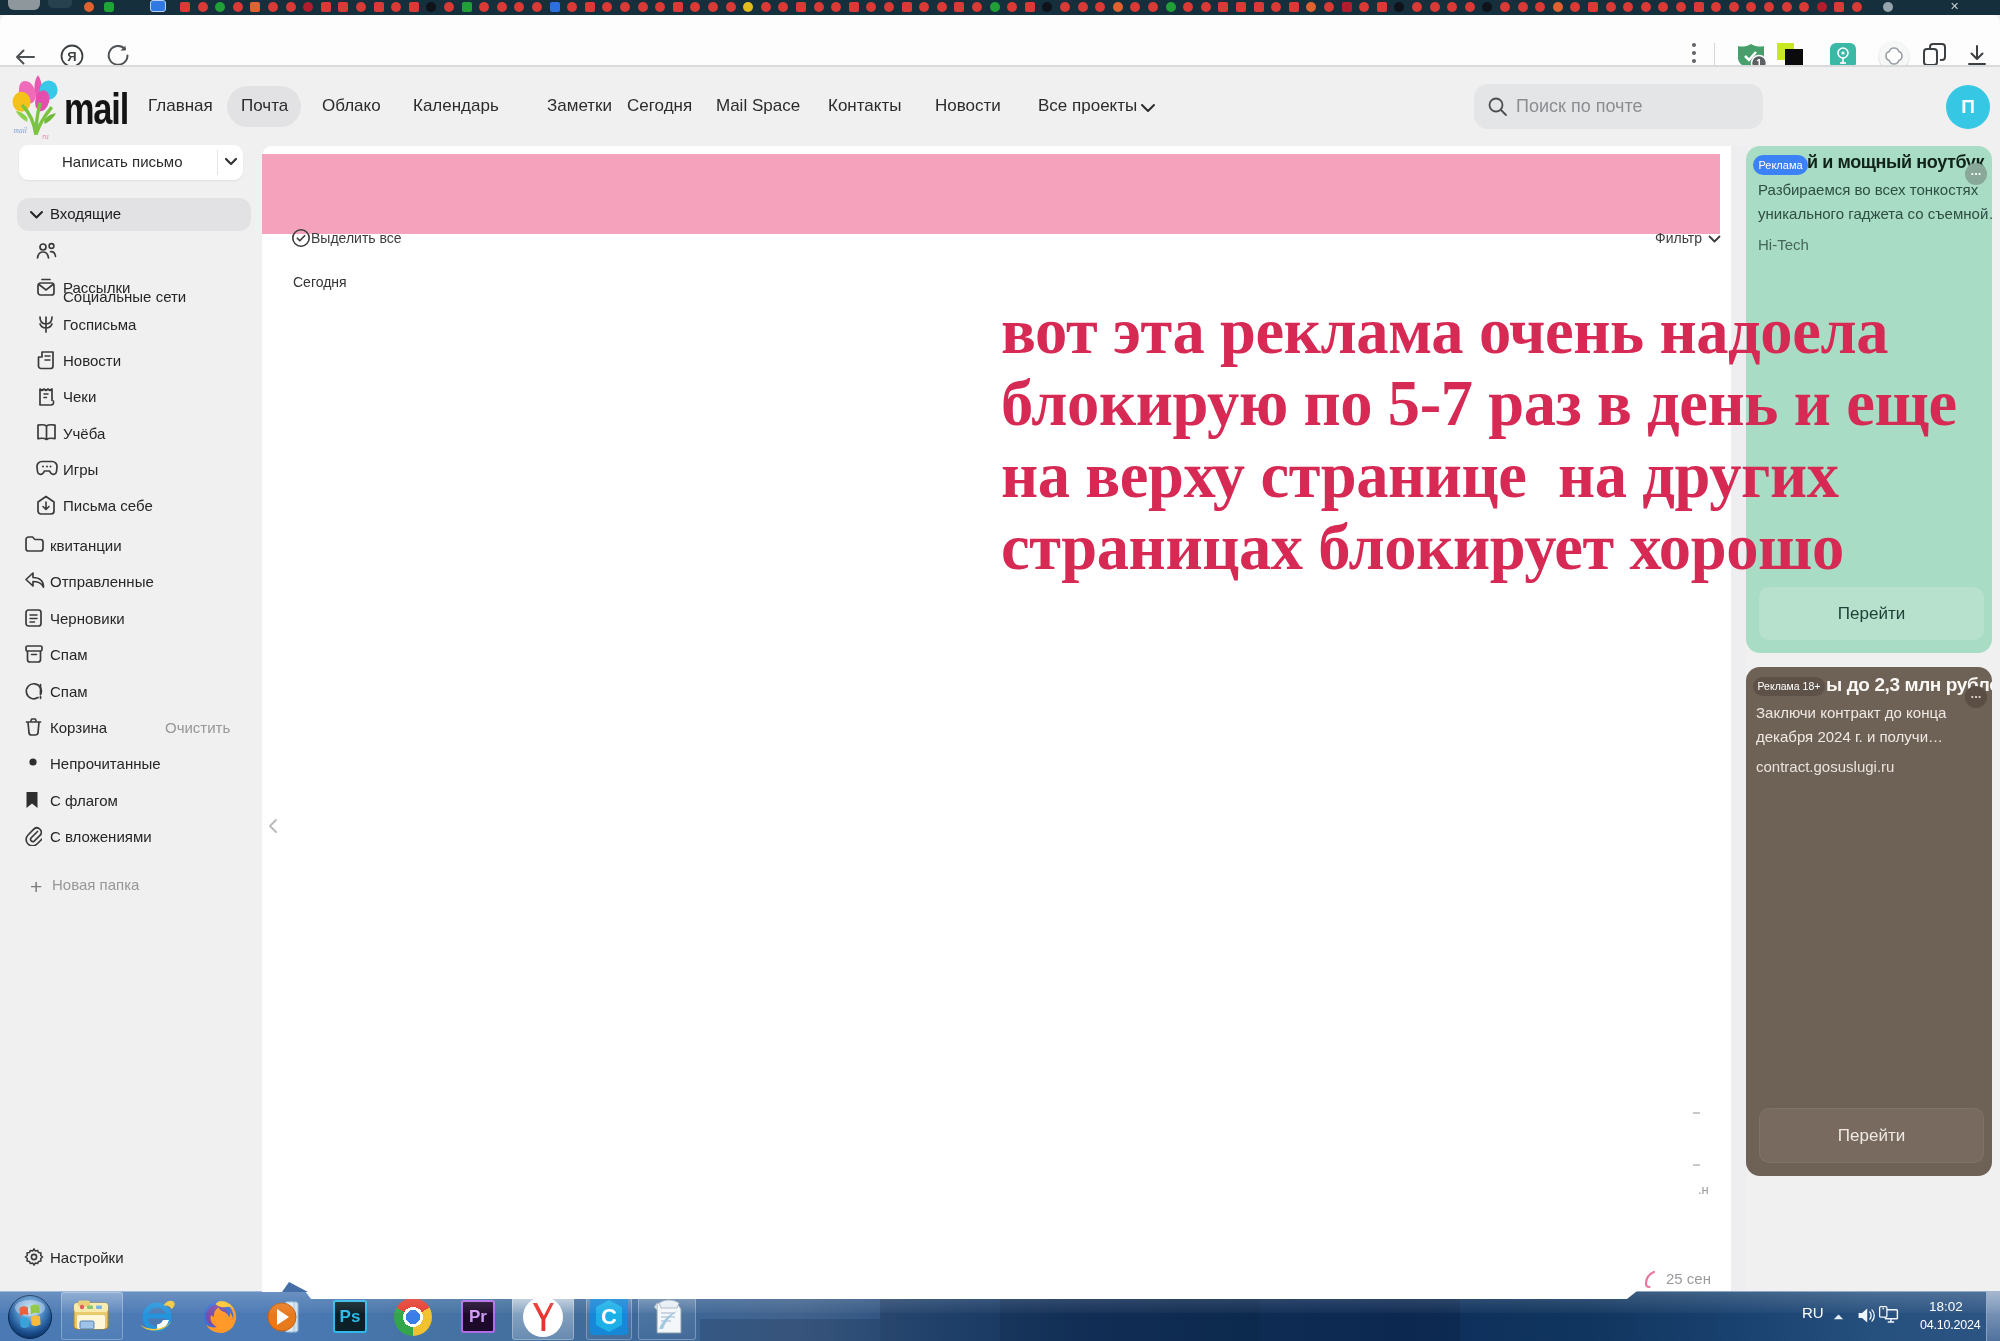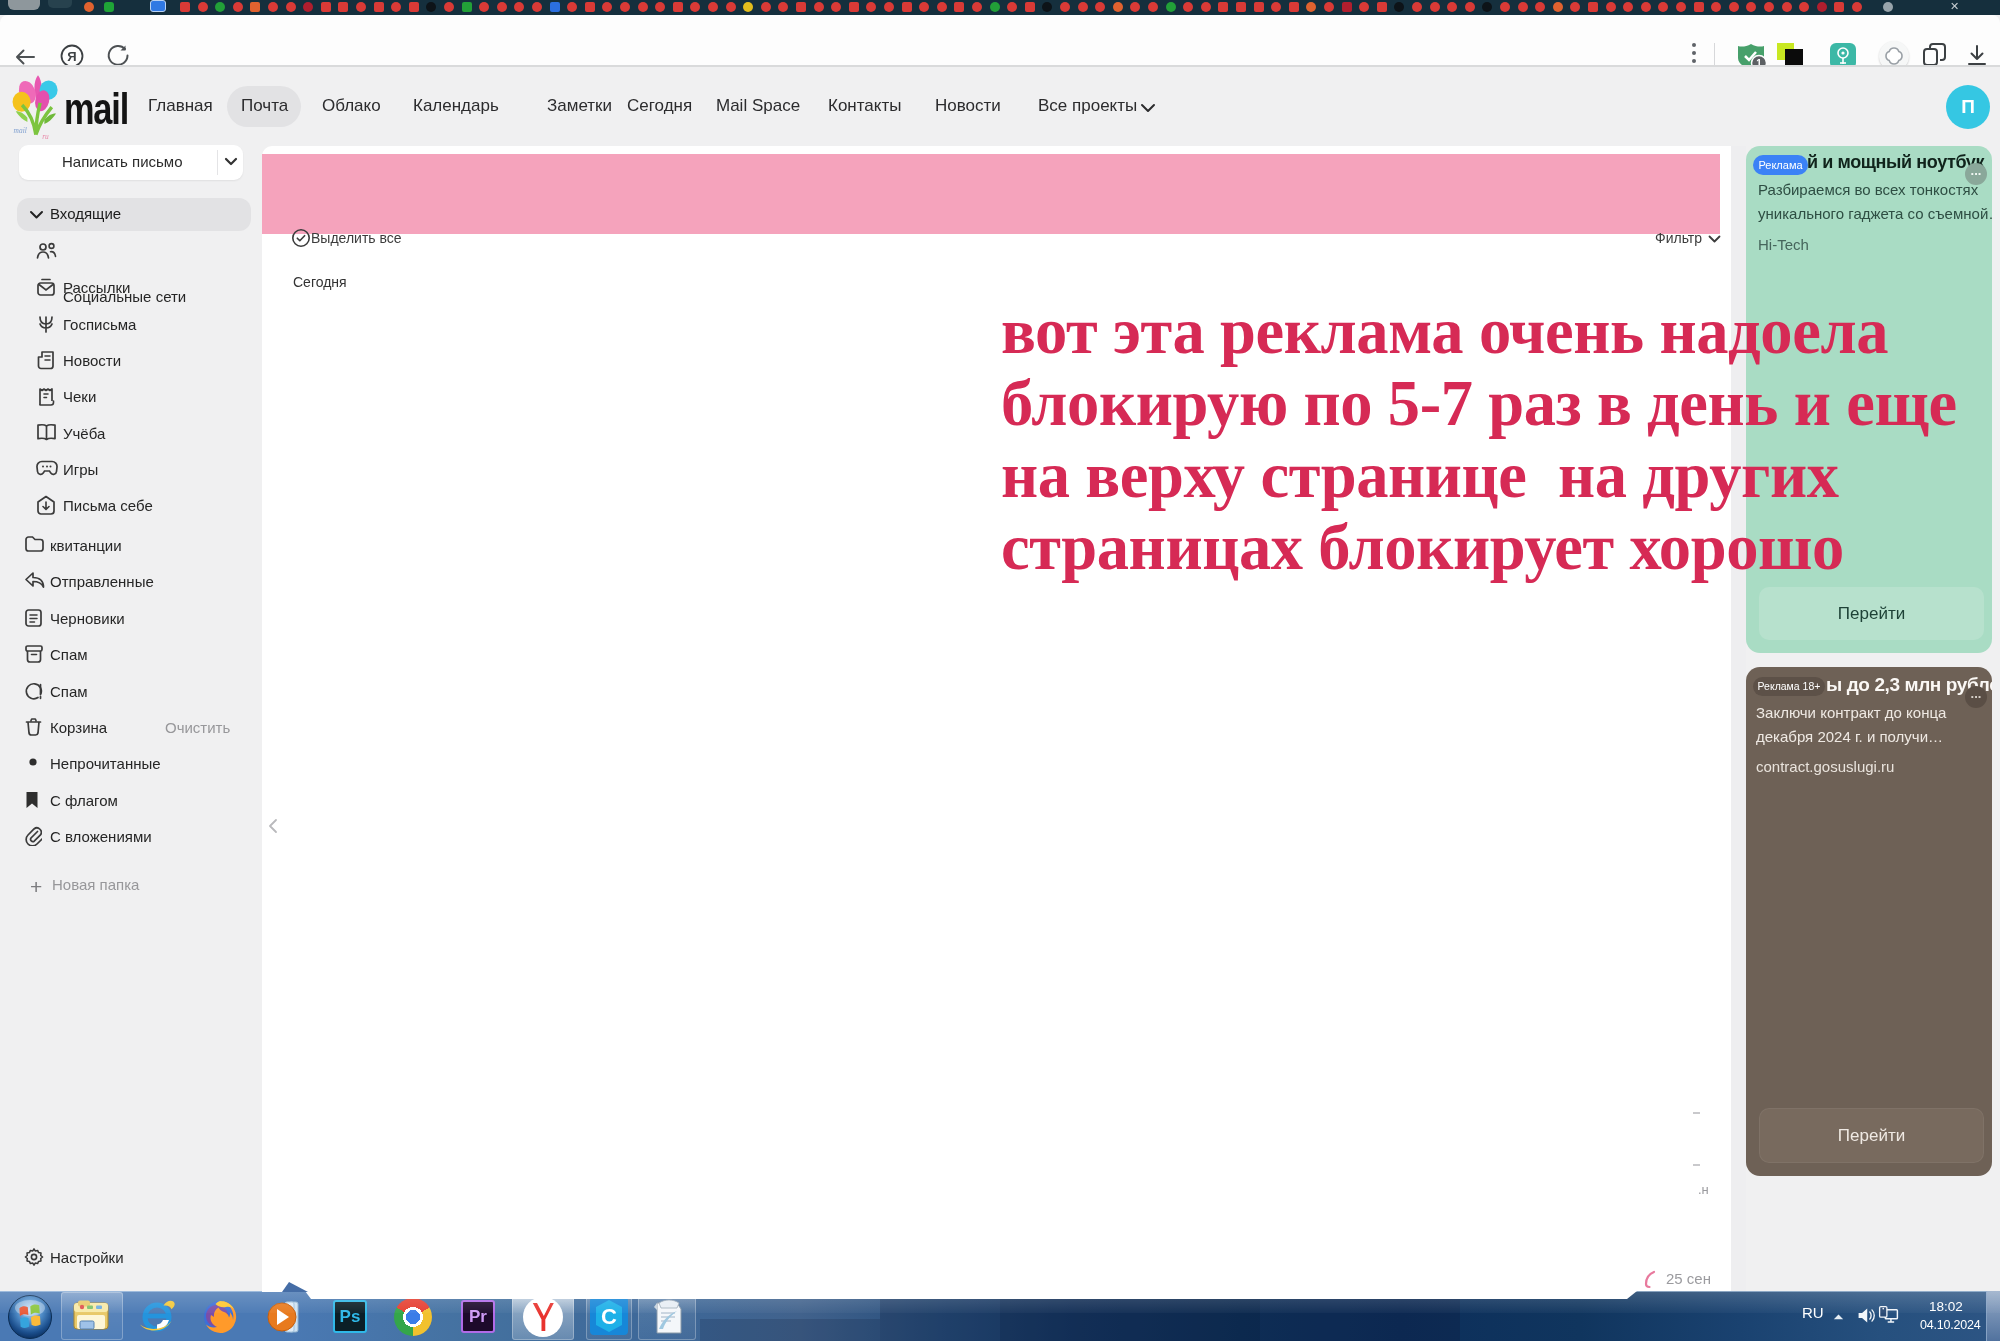"Поиск по почте" div { html: none -> <div> <svg> <circle></circle> <path></path> </svg> <div>Поиск по почте</div> </div> }
